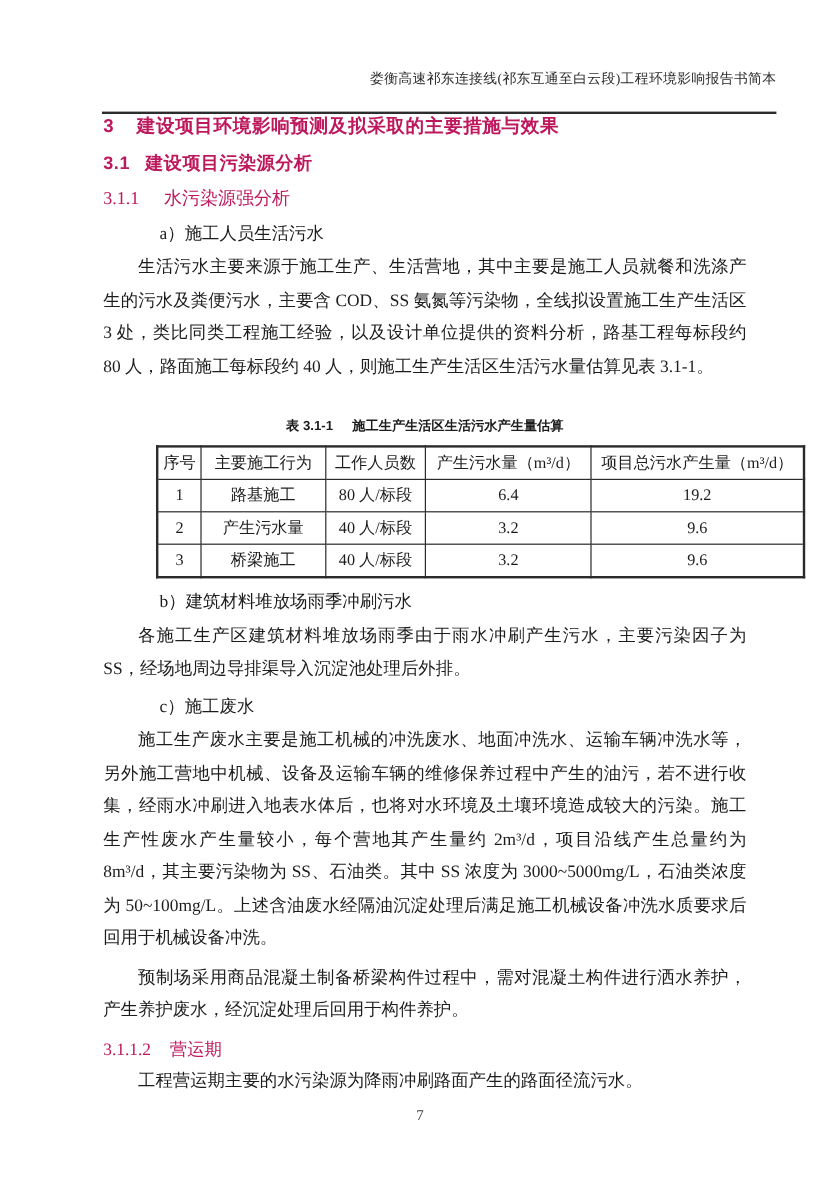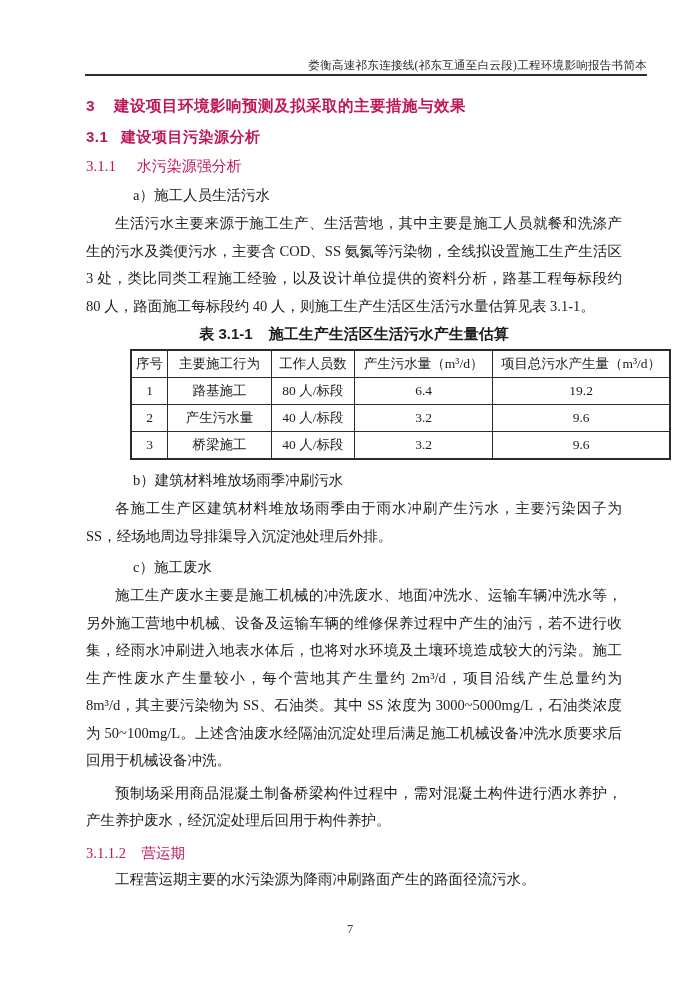"娄衡高速祁东连接线(祁东互通至白云段)工程环境影响报告书简本" .running-header { padding-bottom: 1px -> 20px }
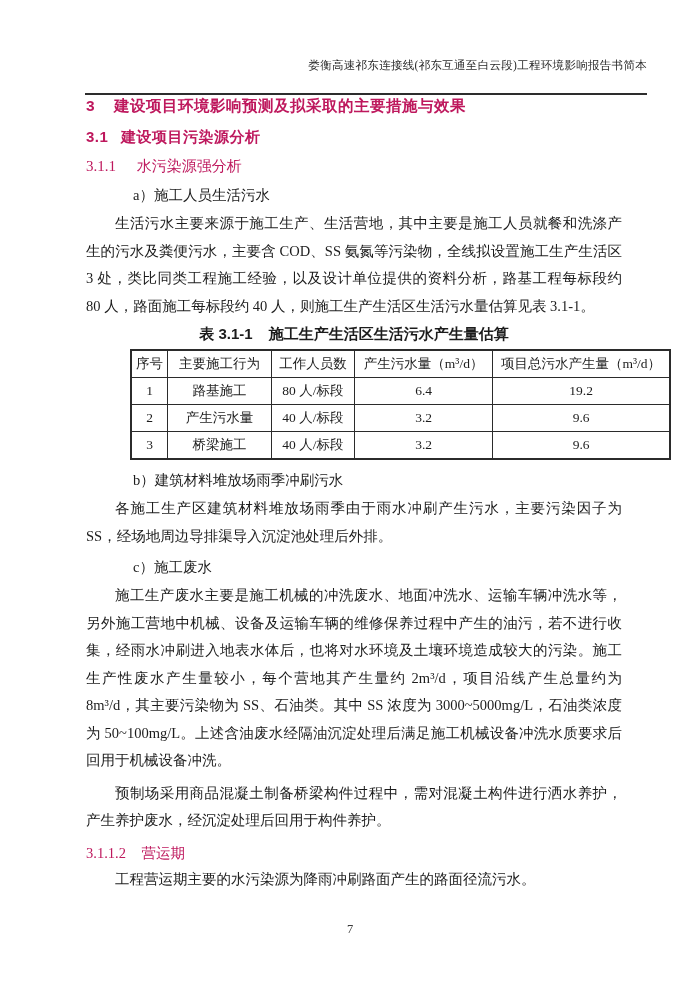"表 3.1-1 施工生产生活区生活污水产生量估算" .table-title { font-size: 15px -> 11px; margin-top: 3px -> 25px }
